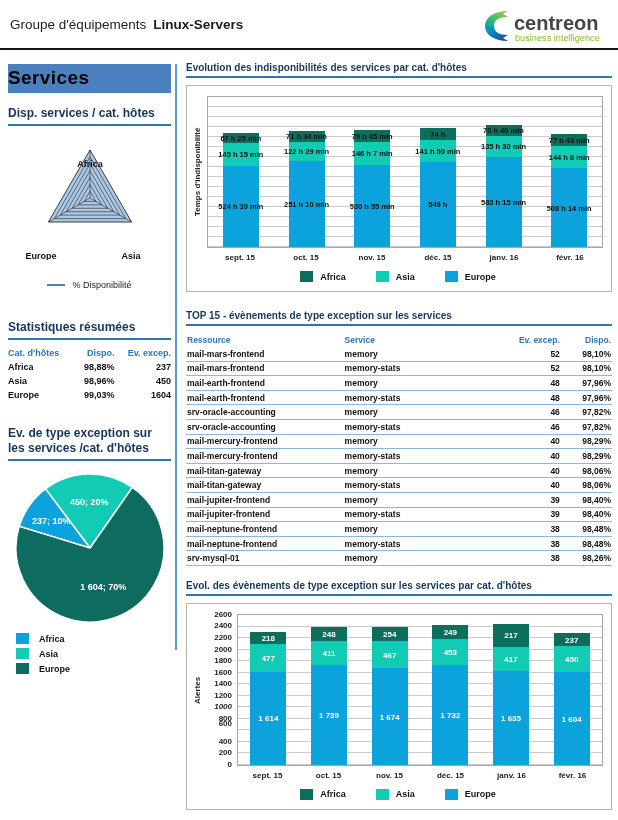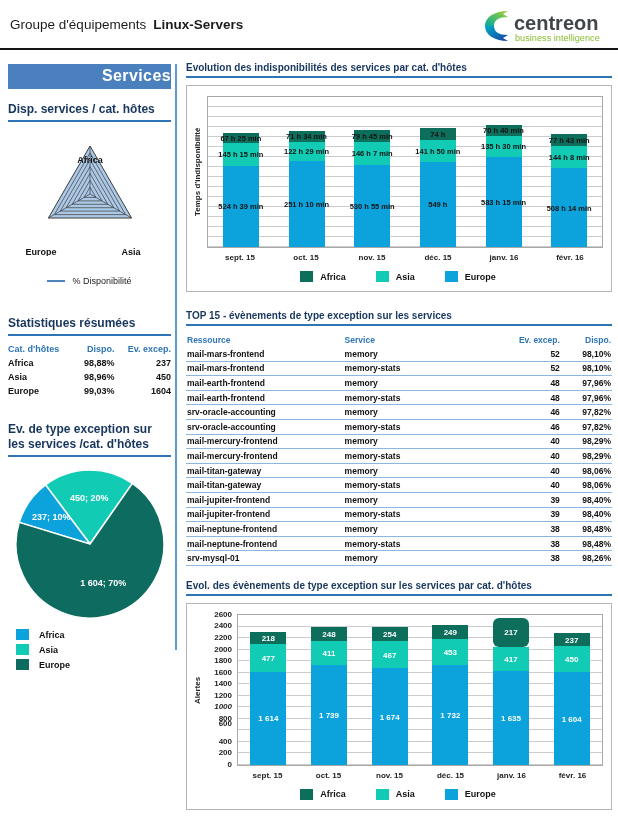"Services" .banner { color: #ffffff -> #000000; font-size: 16px -> 19px; text-align: right -> left }
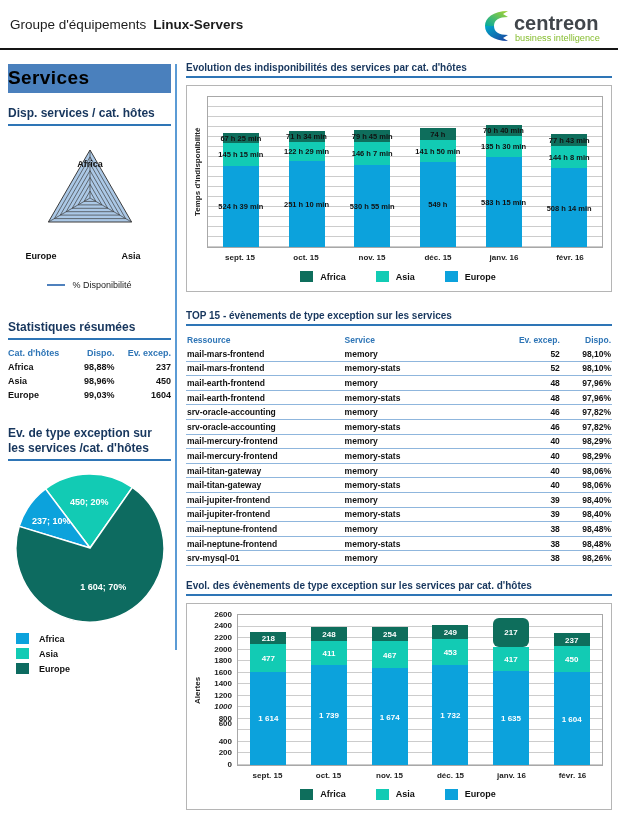"217" div.seg { border-radius: 6px -> none; height: 29px -> 23px }
